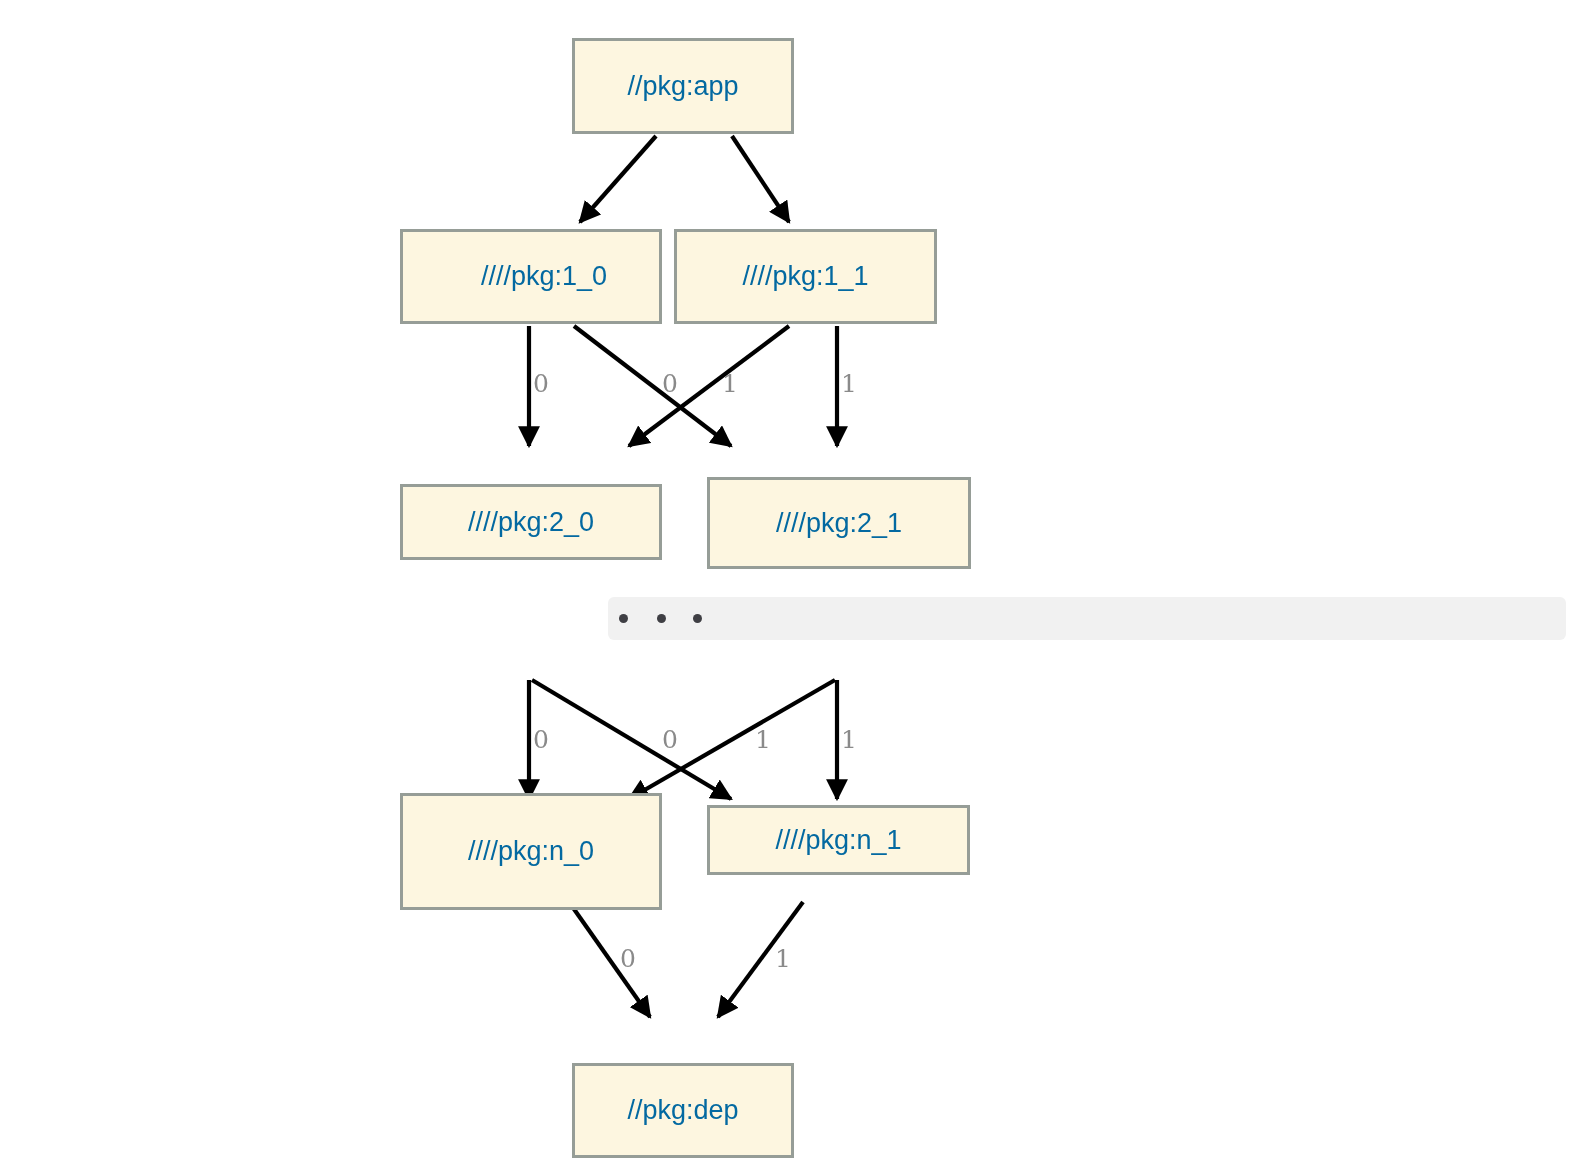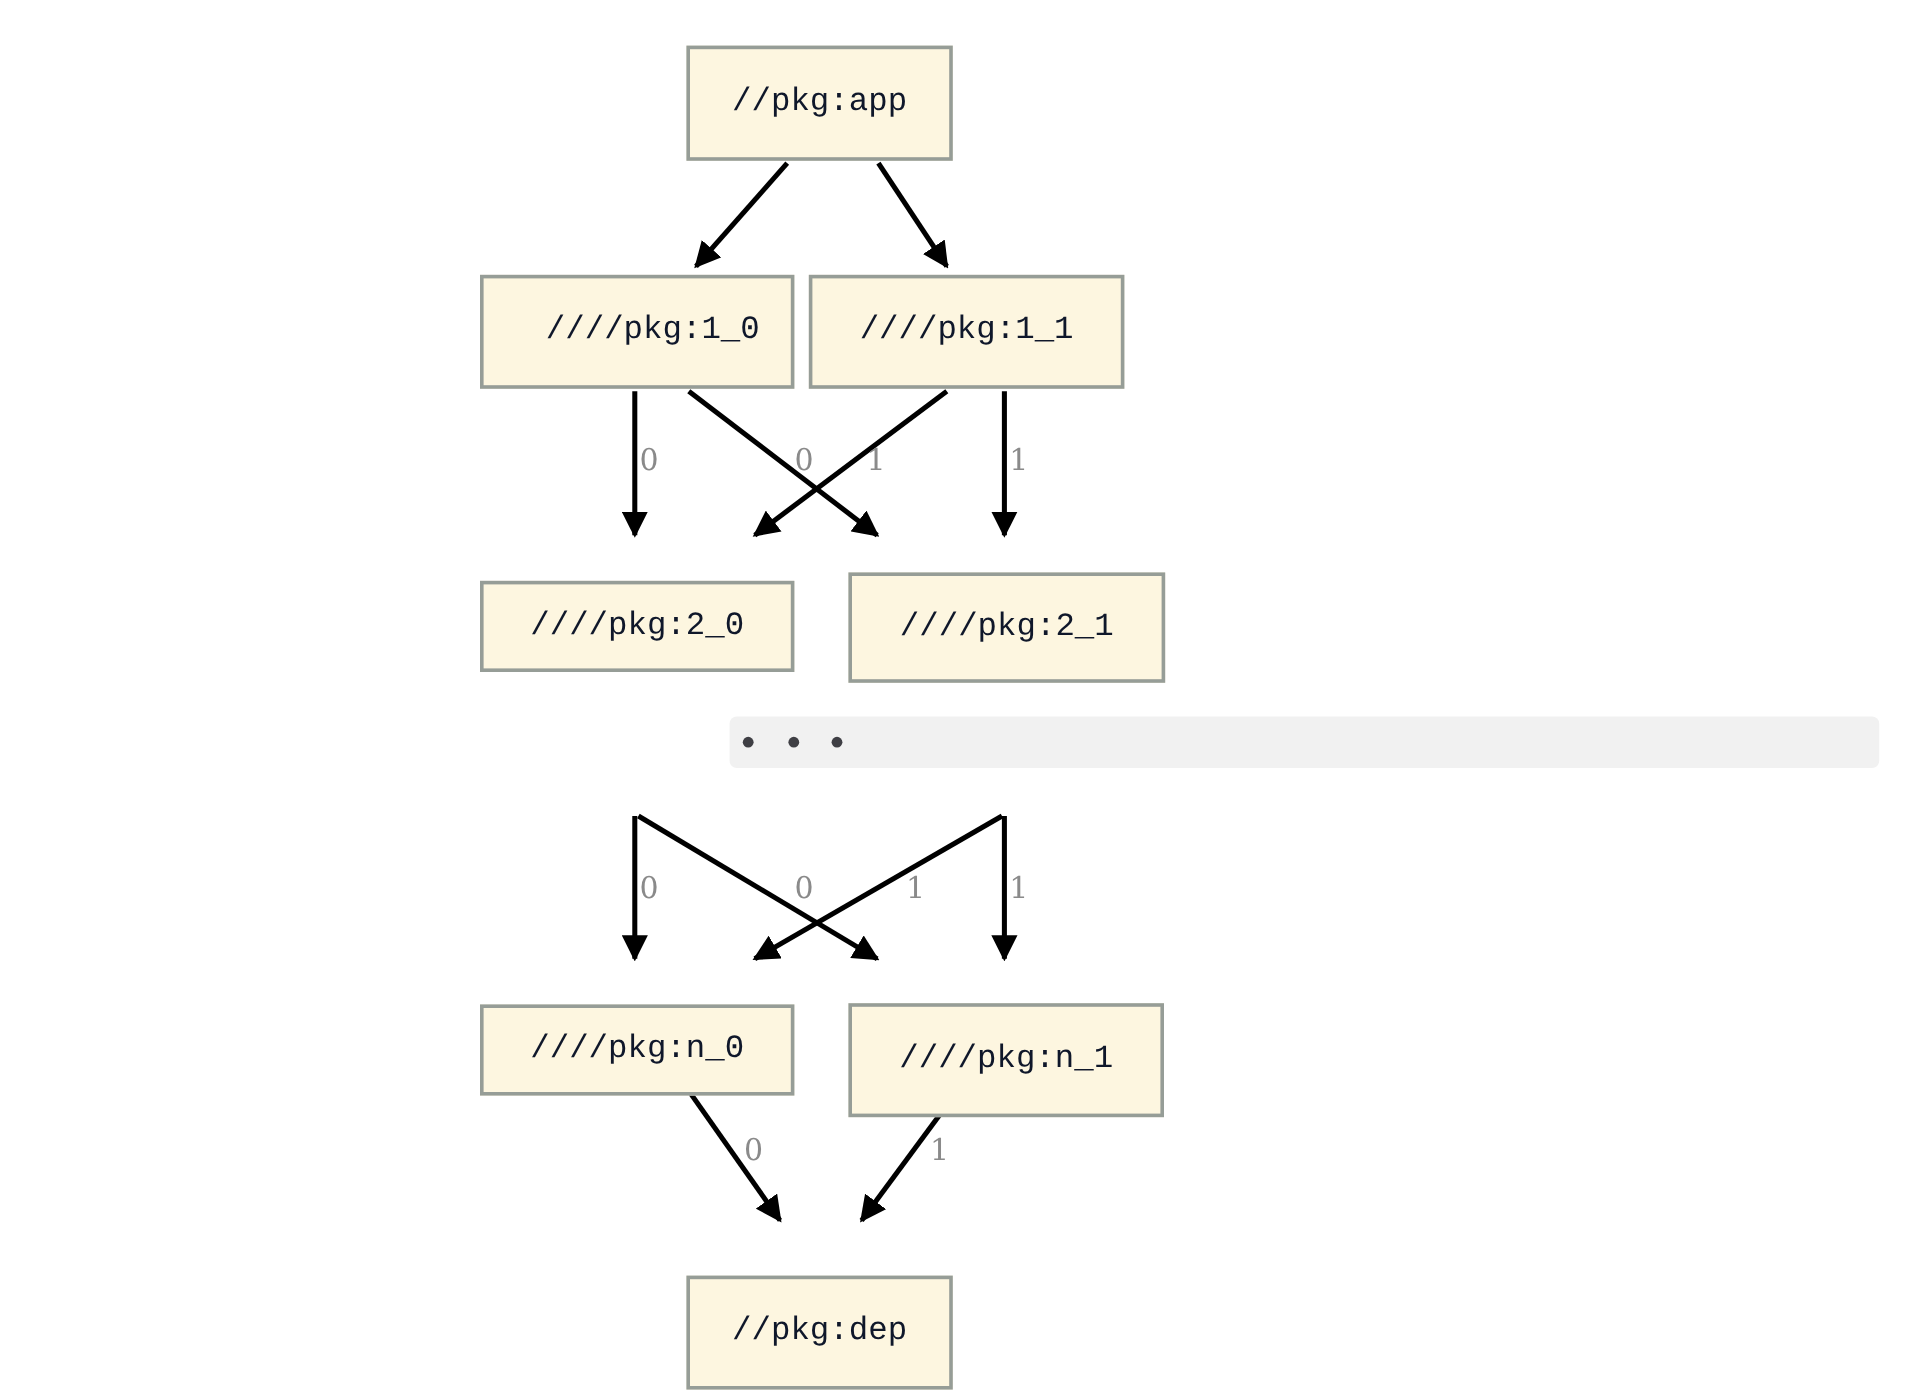"//pkg:app" .node-label { color: #0f172a -> #0369a1; font-family: Liberation Mono, monospace -> Liberation Sans, sans-serif }
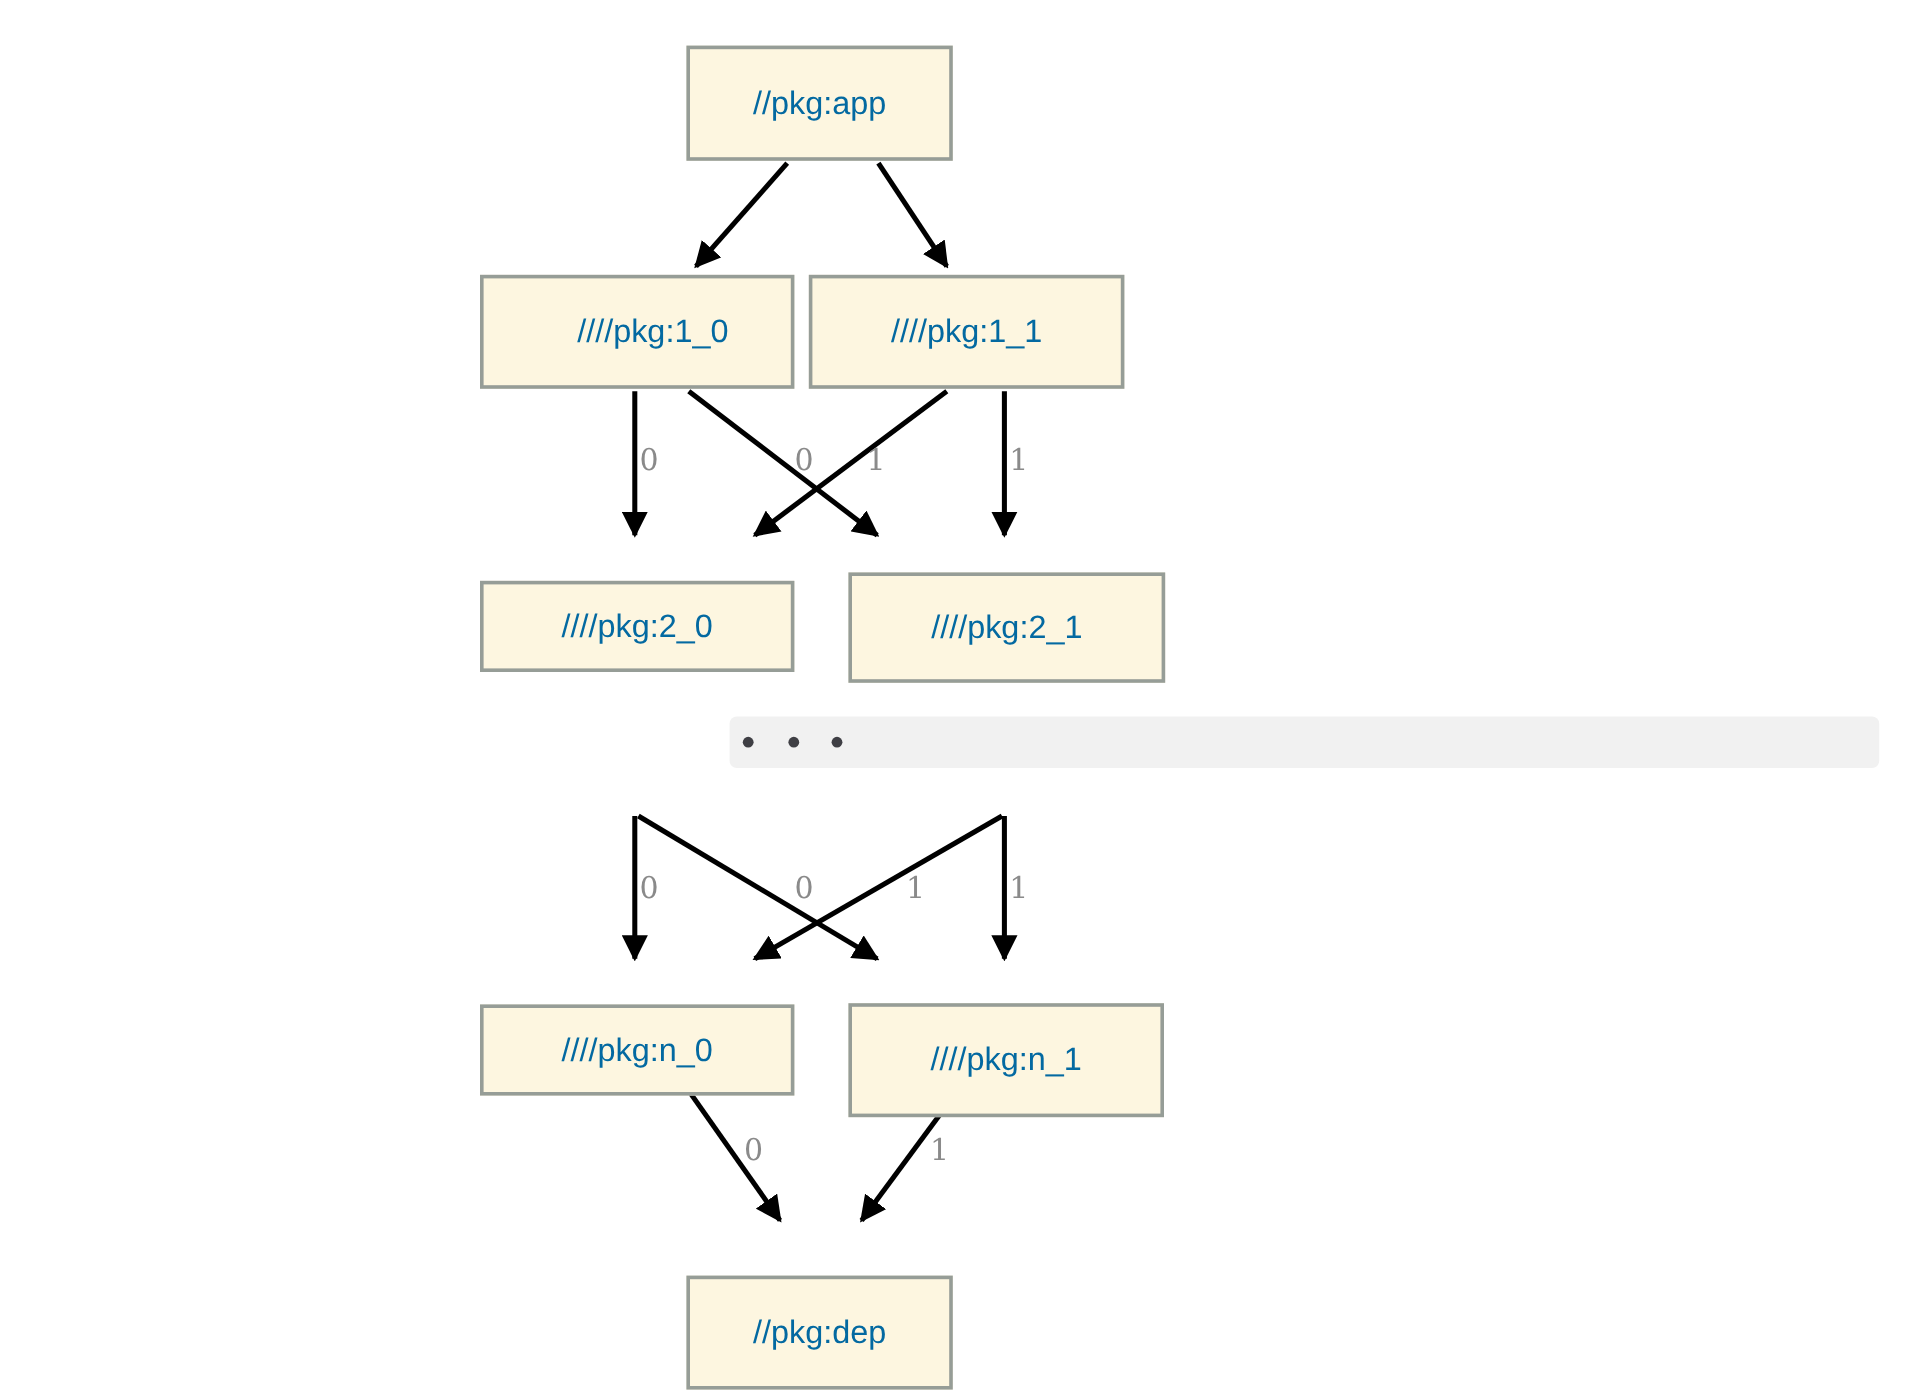"////pkg:n_0" div.node-box { height: 76px -> 117px; top: 837px -> 793px }
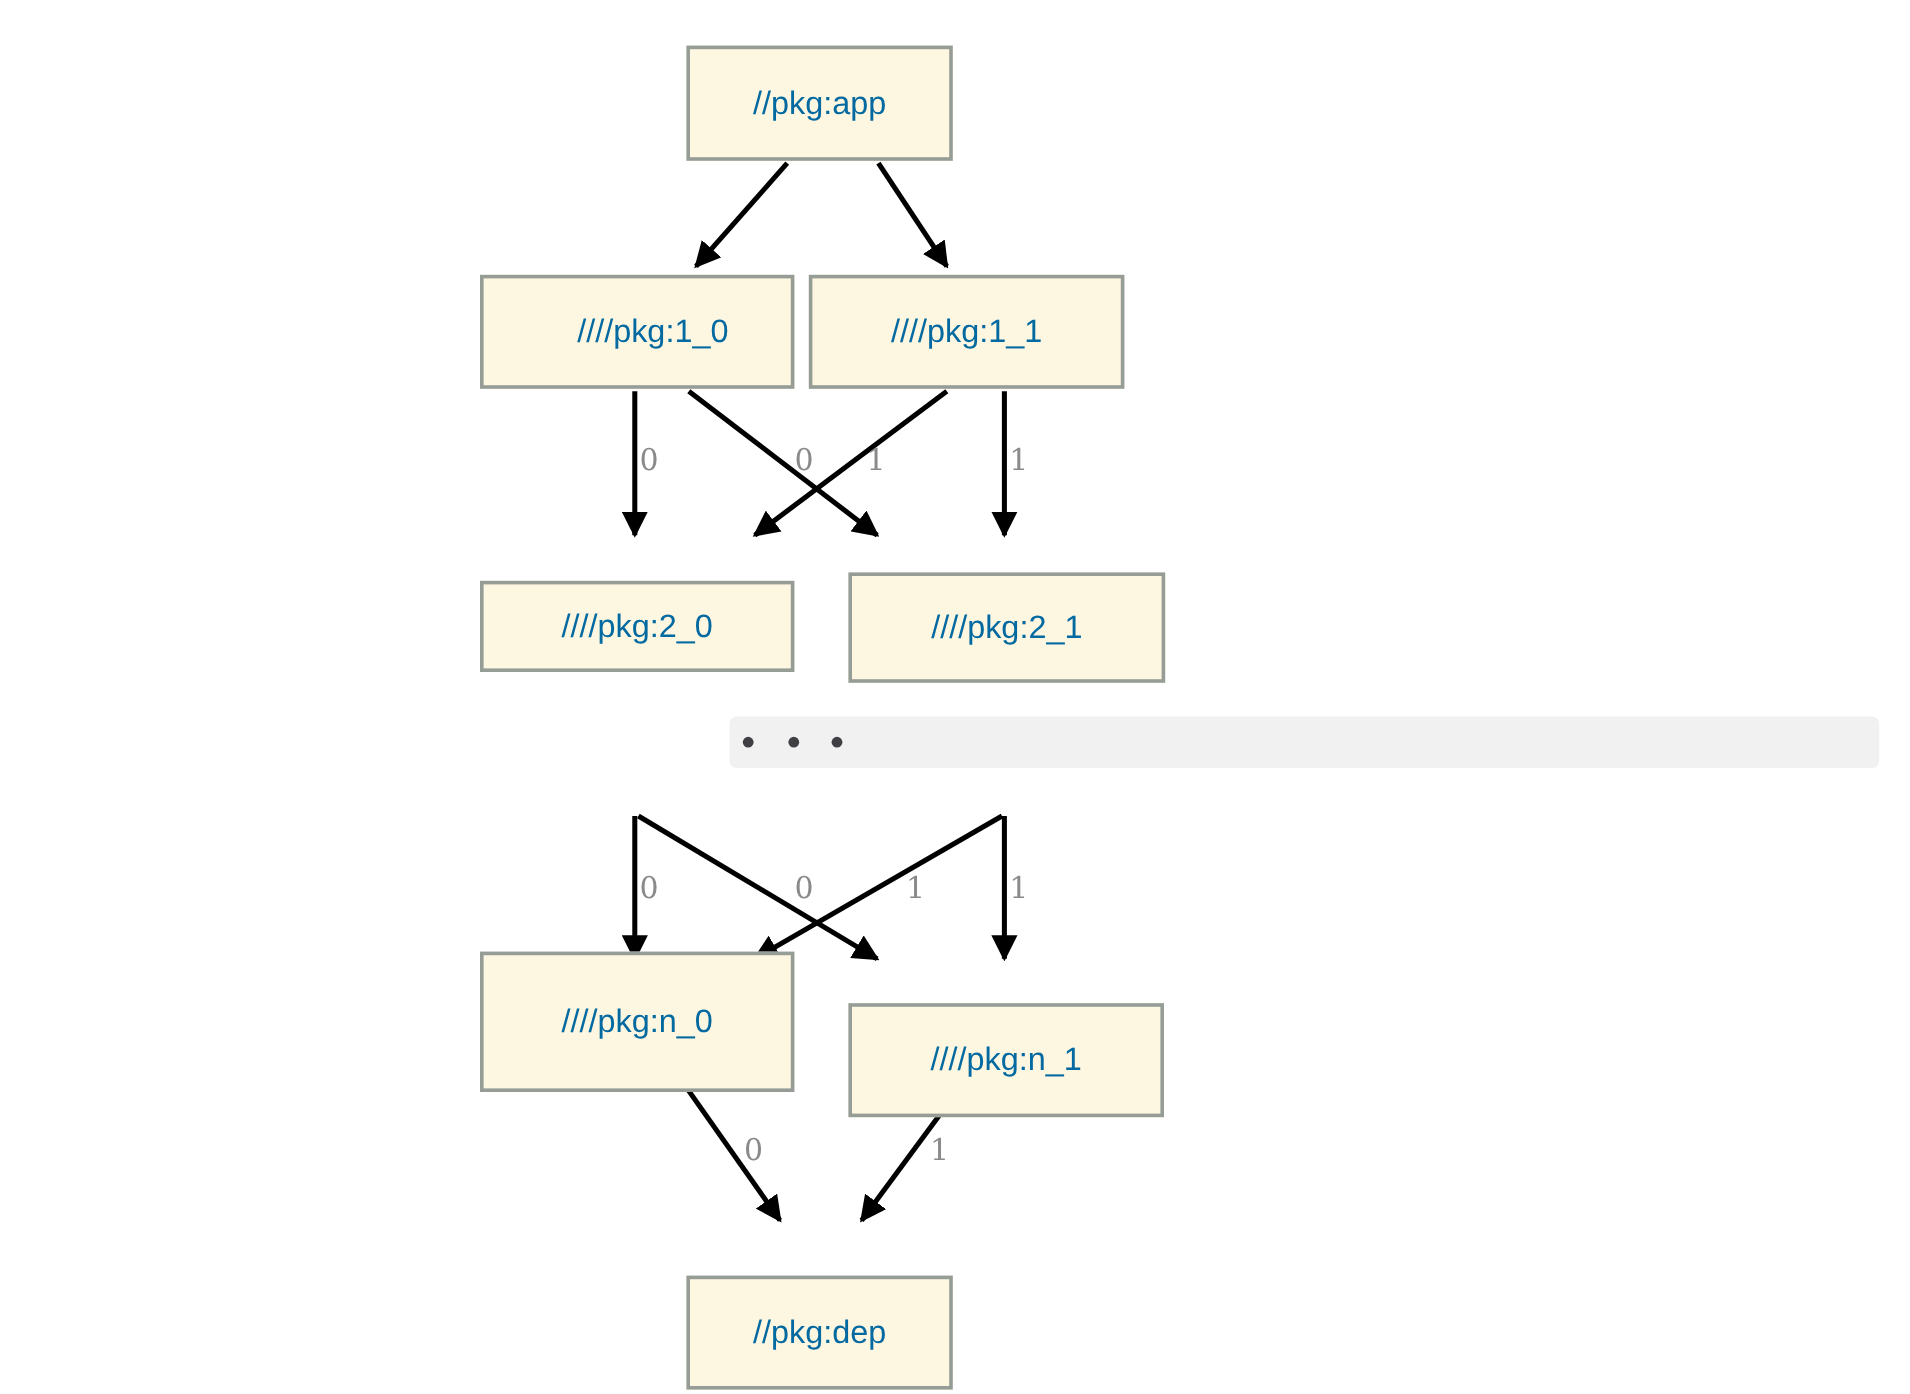"////pkg:n_1" div.node-box { height: 95px -> 70px; margin-top: 31px -> none }
